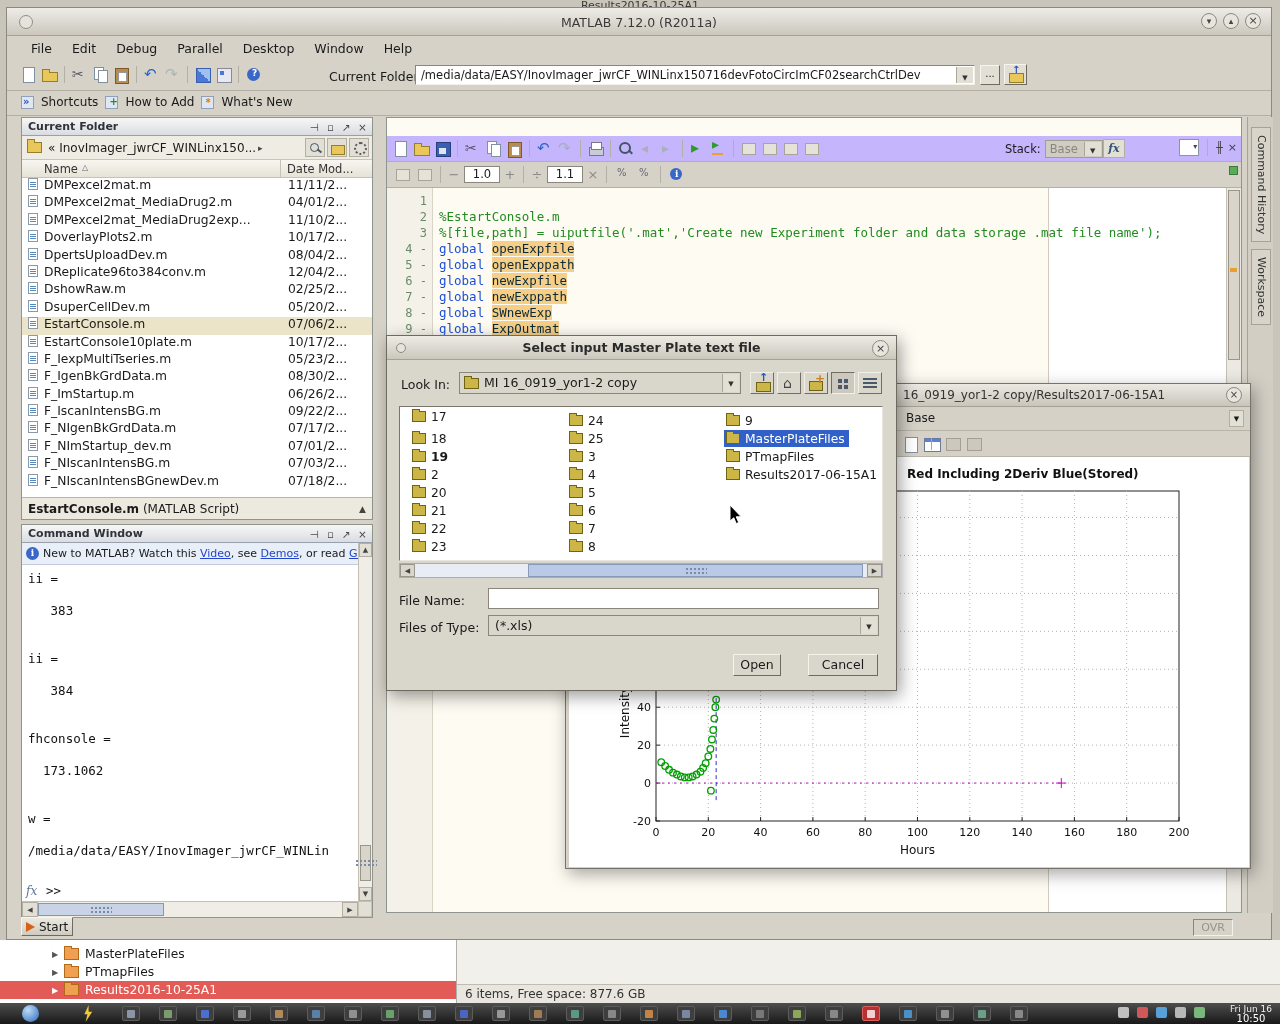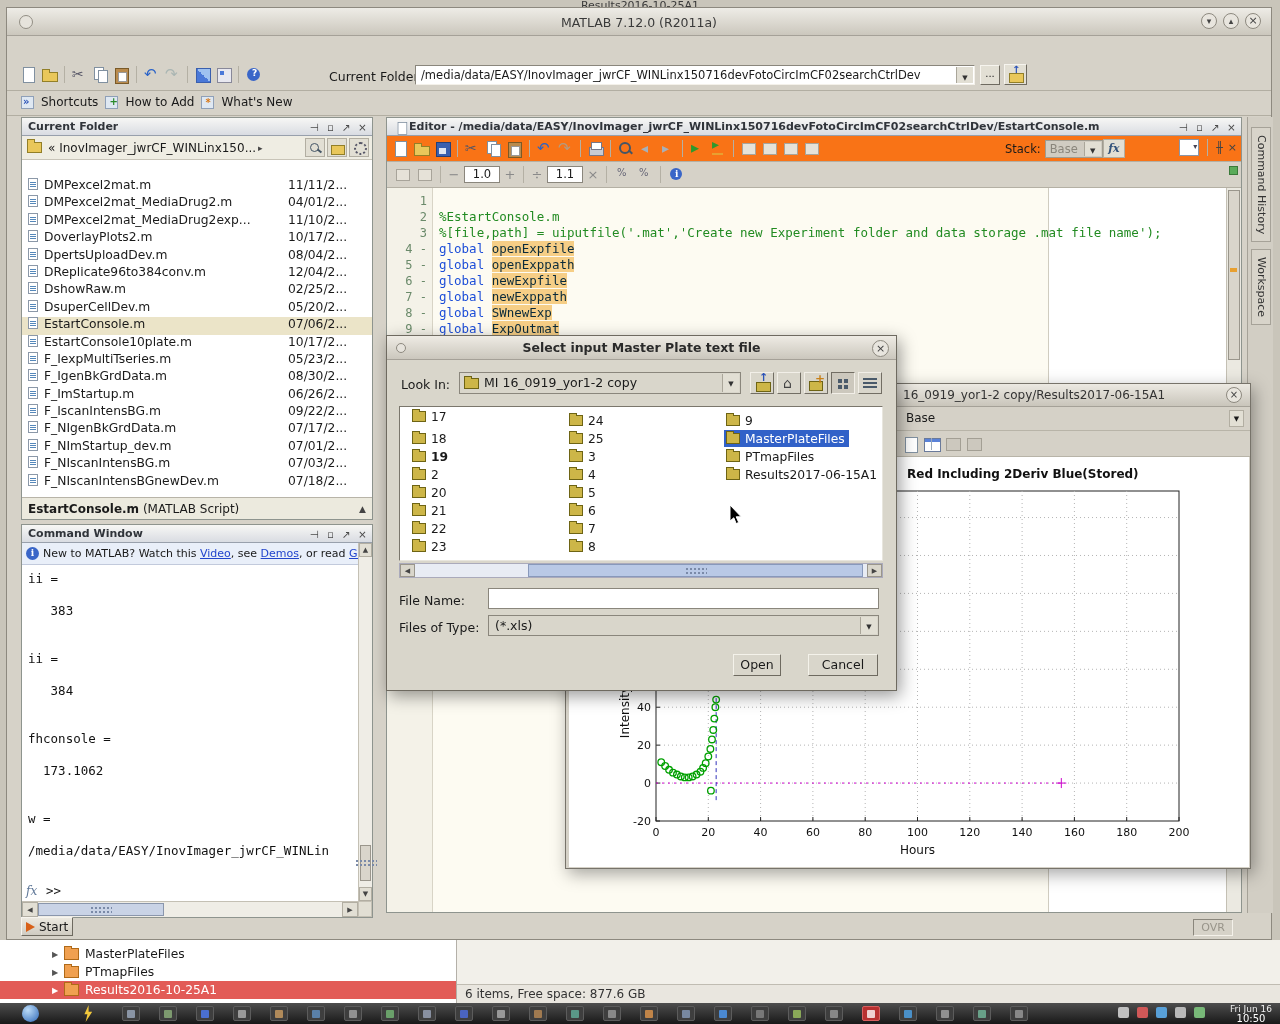"File" div.menubar { html: none -> <div> <span>File</span> <span>Edit</span> <span>Debug</span> <span>Parallel</span> <span>Desktop</span> <span>Window</span> <span>Help</span> </div> }
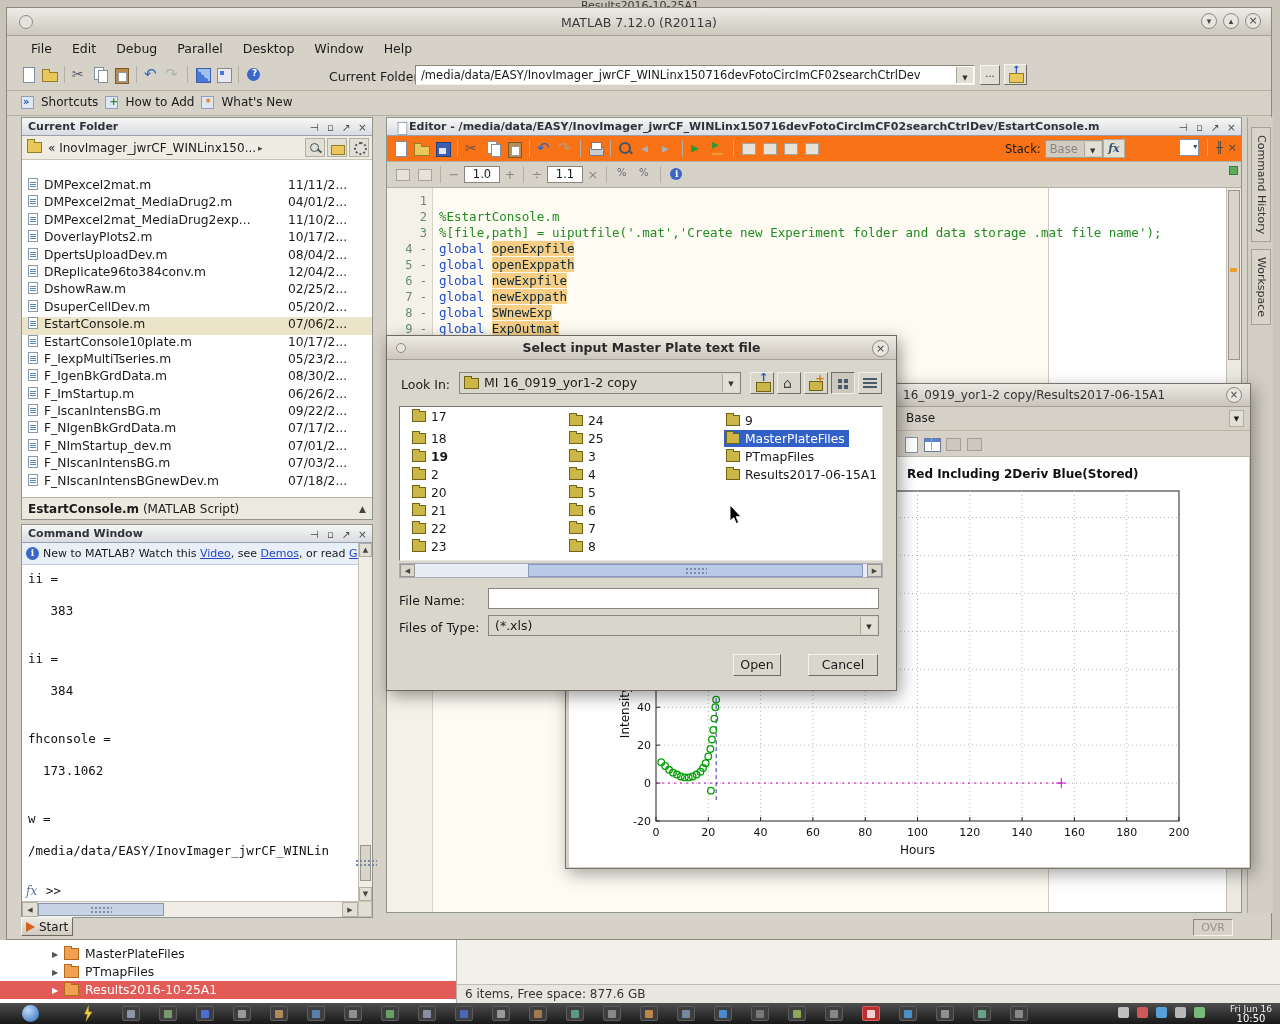"Editor -" div.phead { html: <div> <span></span> <span>Editor - /media/data/EASY/InovImager_jwrCF_WINLinx150716devFotoCircImCF02searchCtrlDev/EstartConsole.m</span> <span> <span></span> <span></span> <span></span> <span></span> </span> </div> -> none }
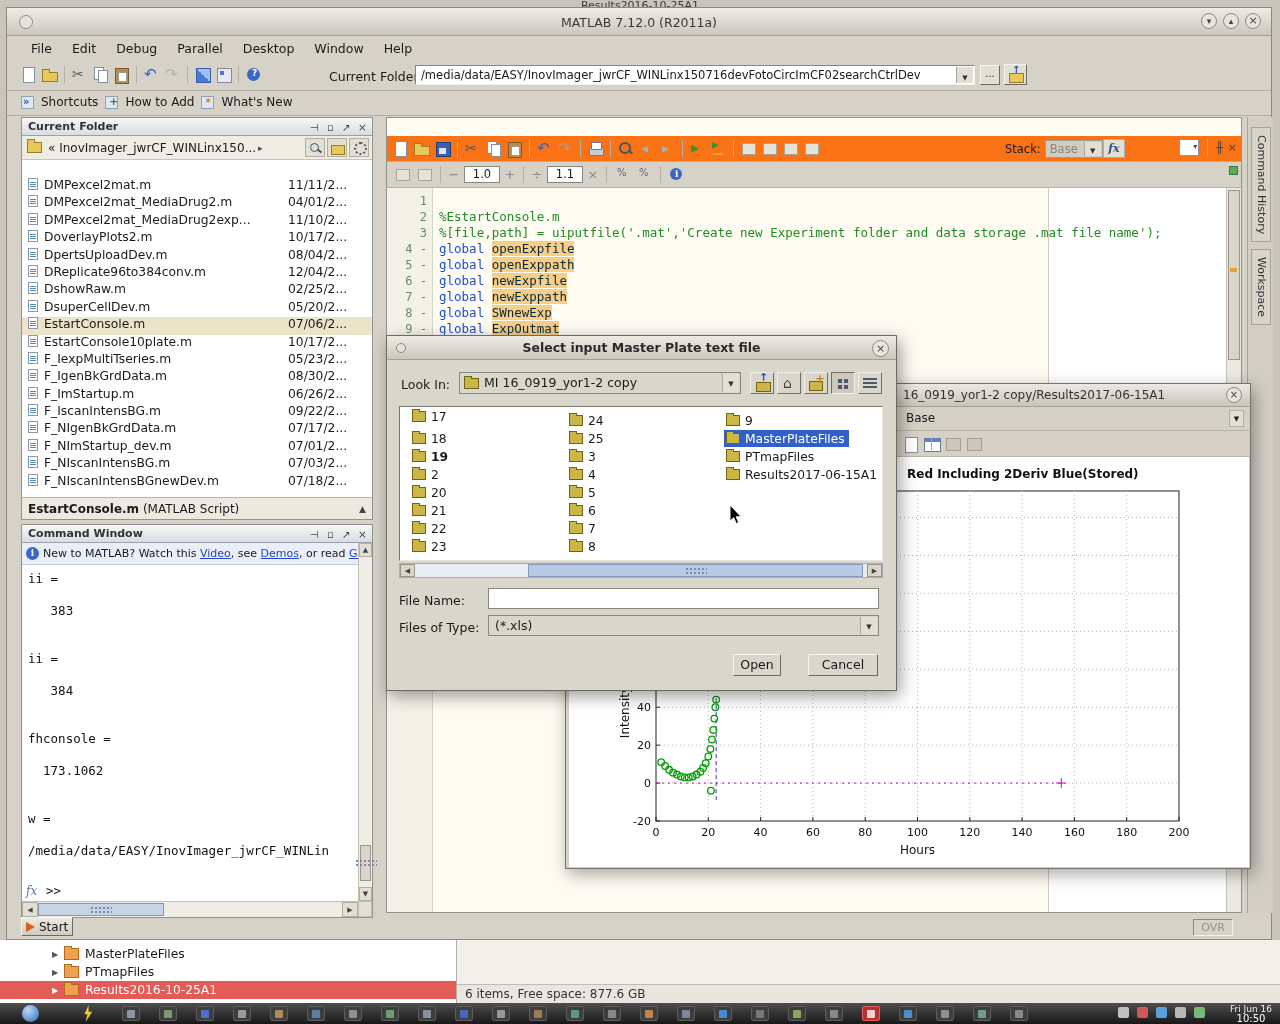"Stack:" .ed-tb1 { background: #f97316 -> #c4b5fd }
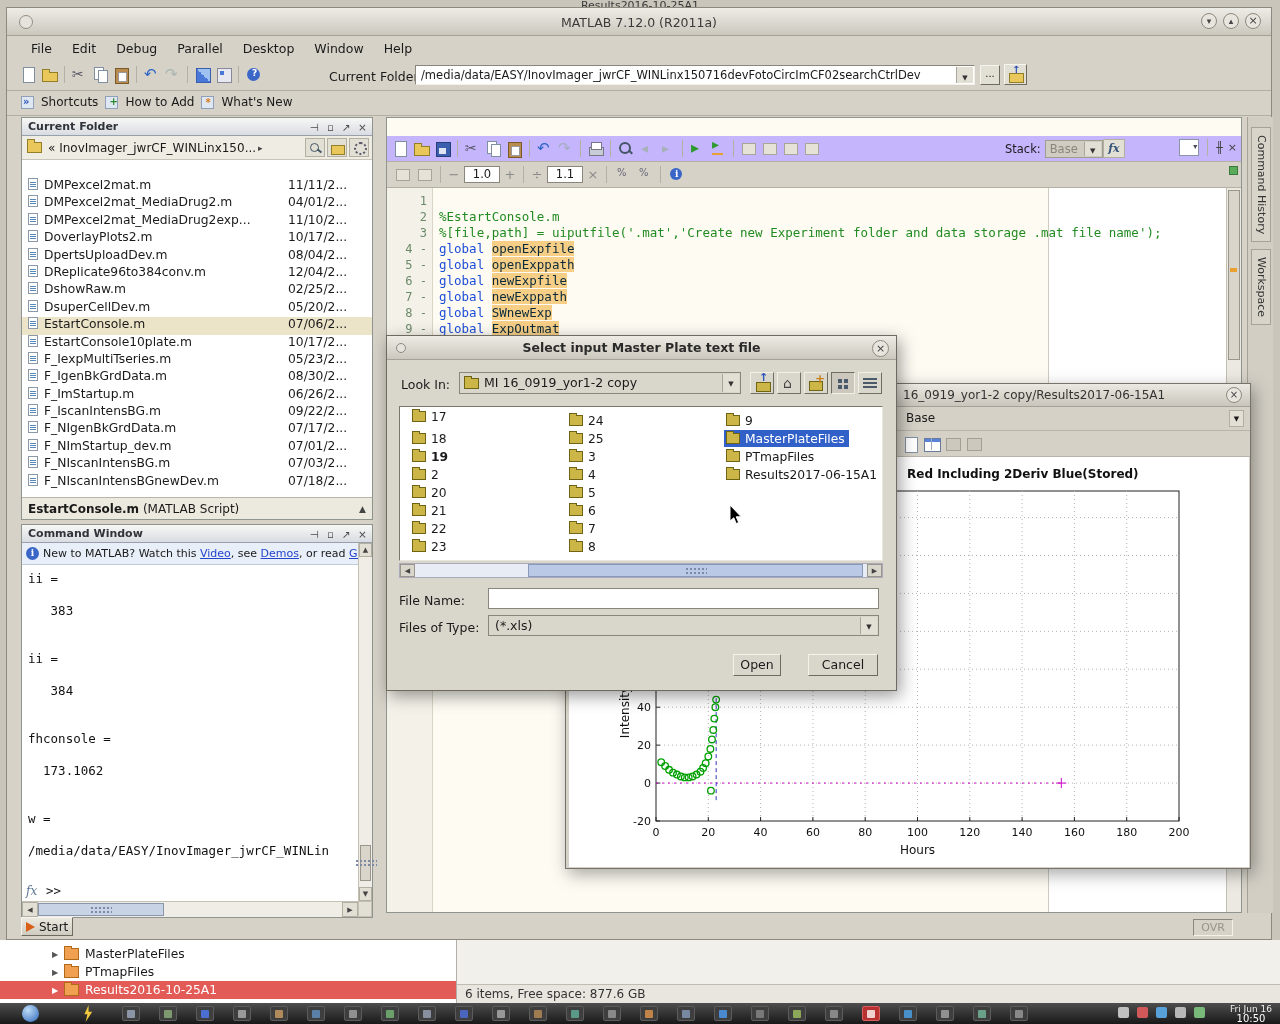"Name" div.cf-cols { html: none -> <div> <span>Name</span> <span>△</span> <span></span> <span>Date Mod...</span> </div> }
